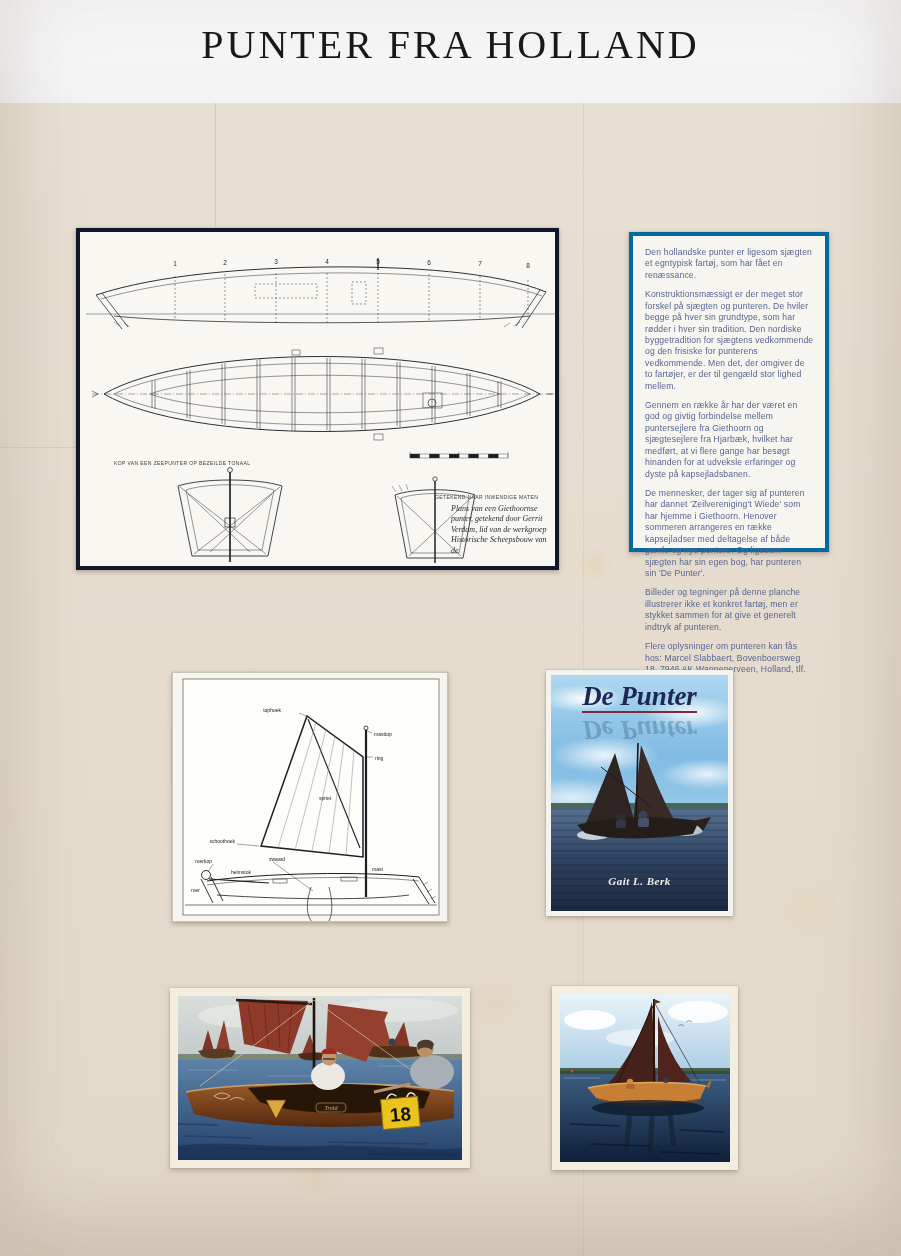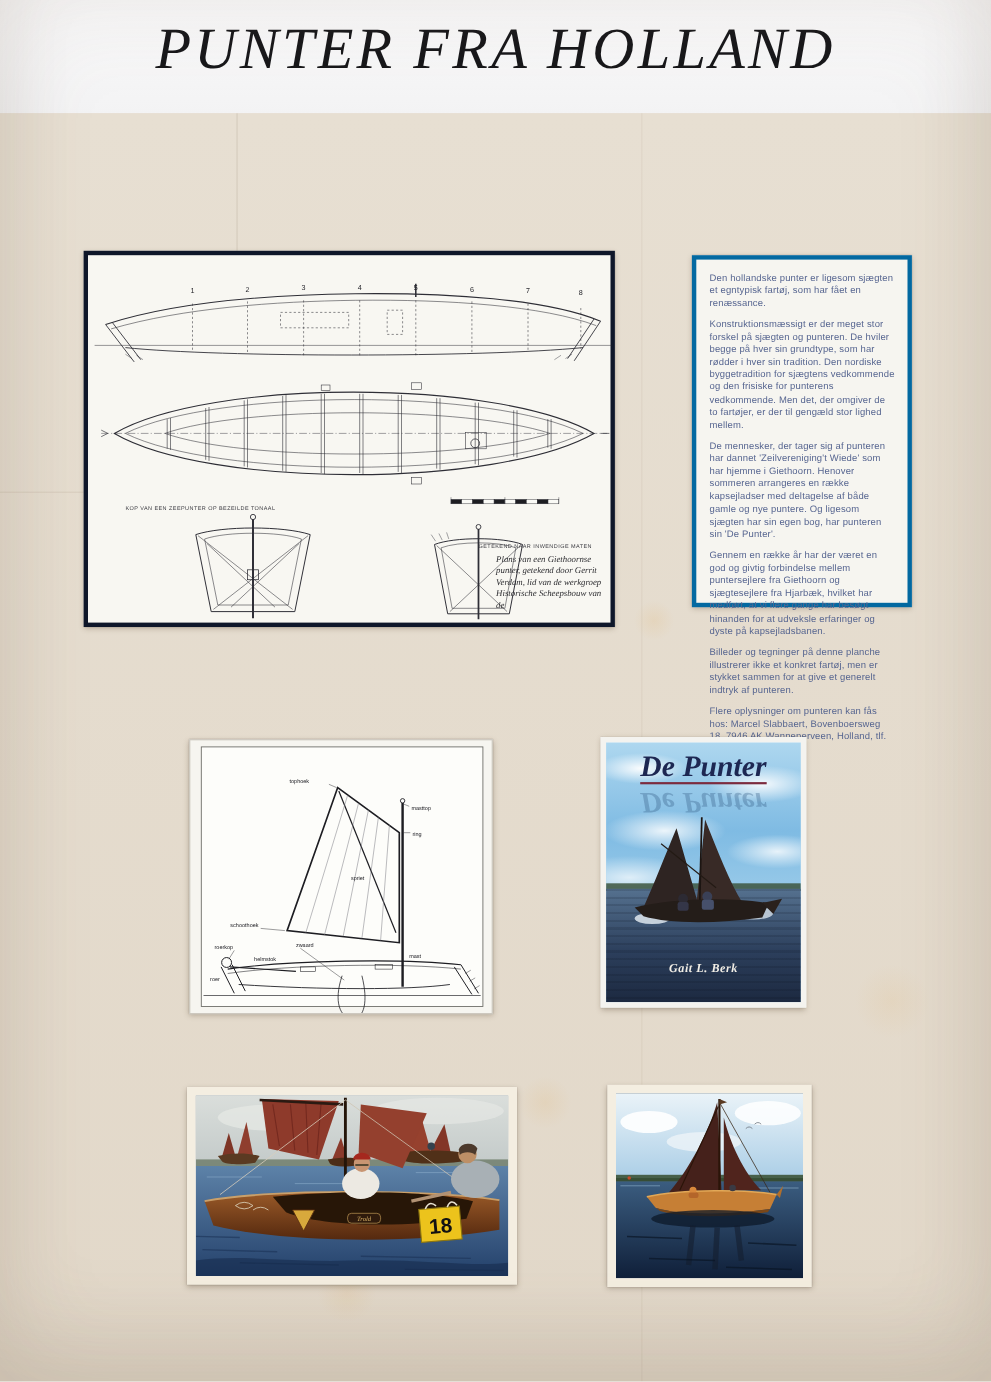"PUNTER FRA HOLLAND" .poster-title { font-size: 53px -> 40px; font-style: italic -> none }
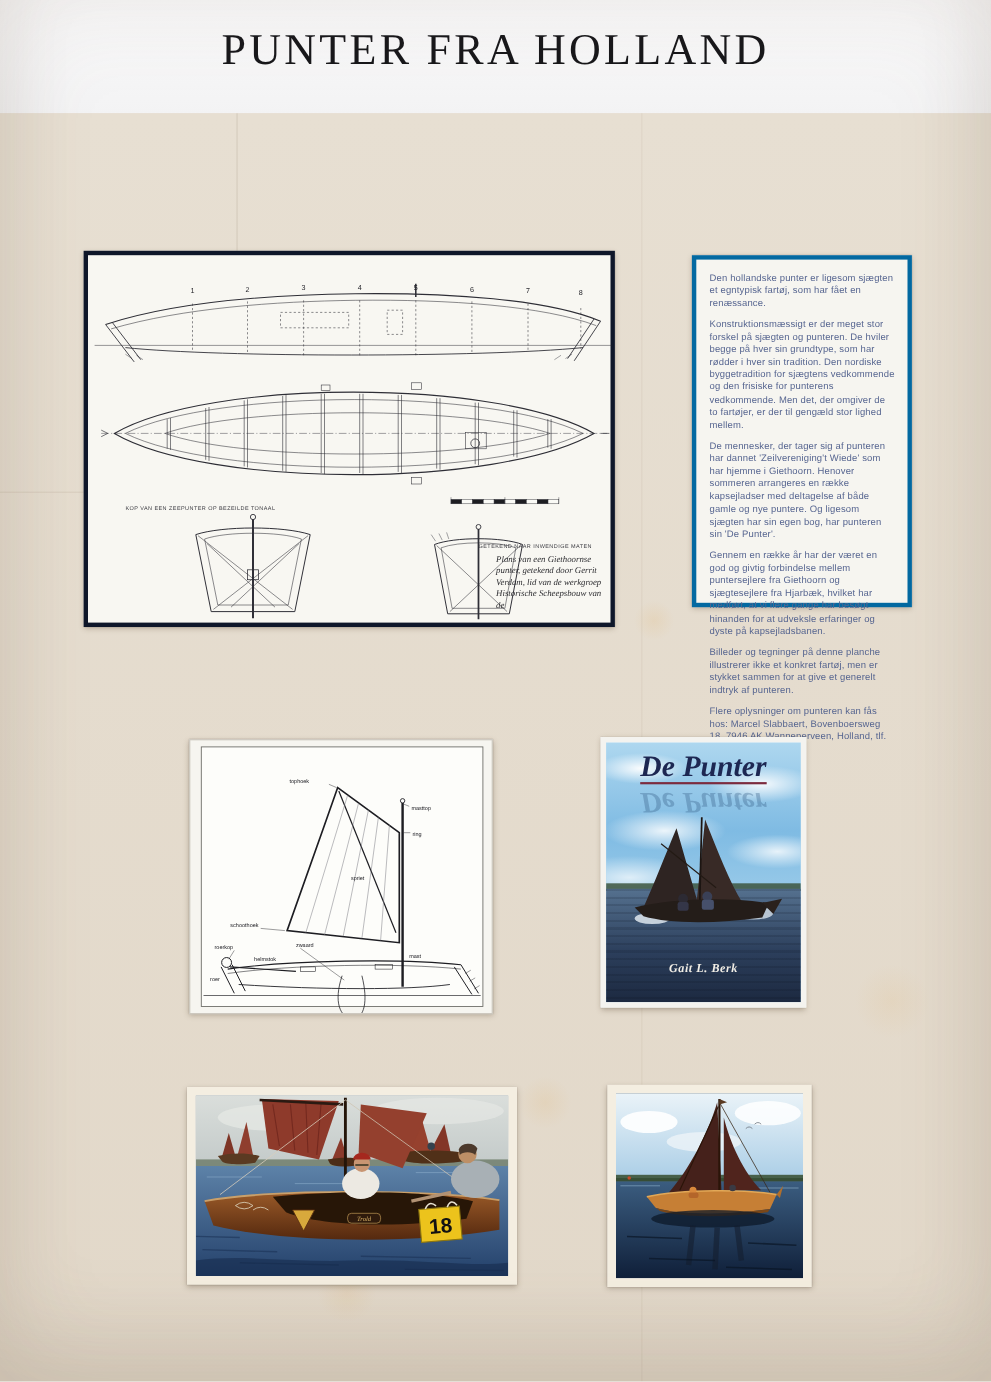"De mennesker, der tager sig" p { order: before "Gennem en række år har" -> after "Gennem en række år har" }
